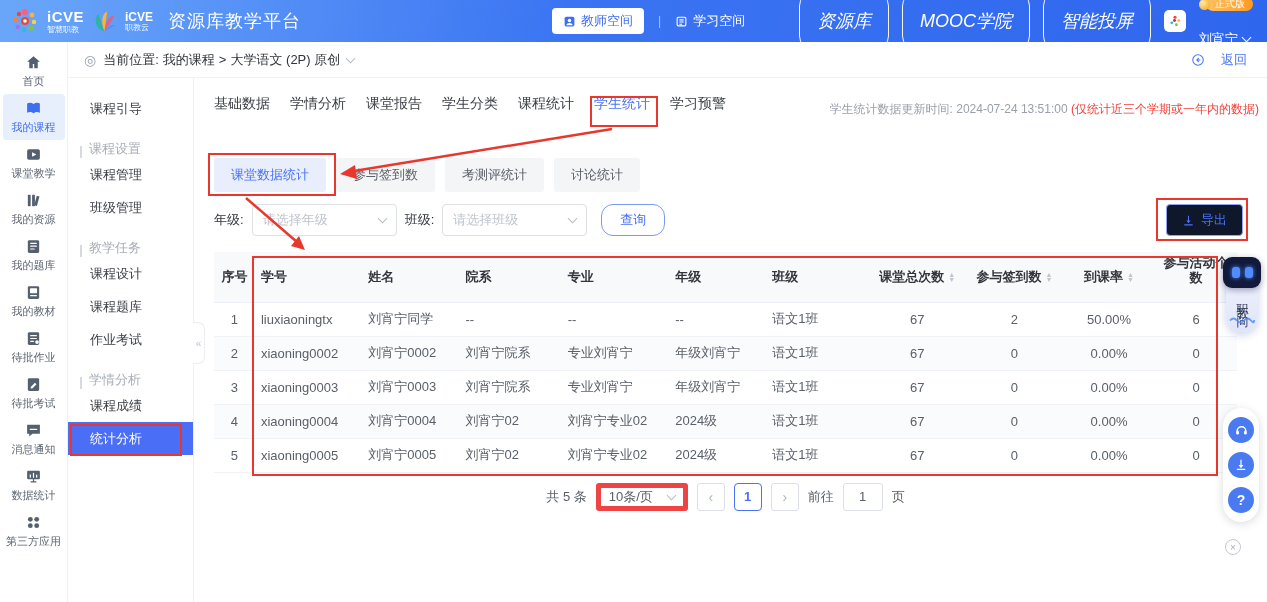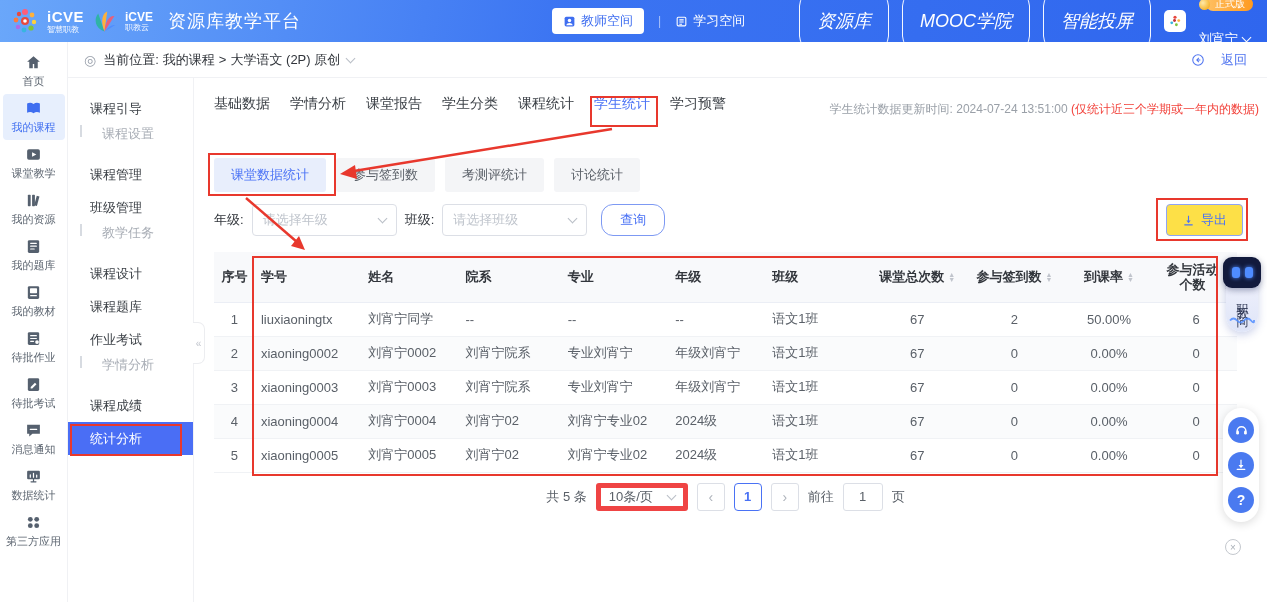"课程设置" .sm-group { align-items: flex-start -> flex-end; gap: 20px -> 7px }
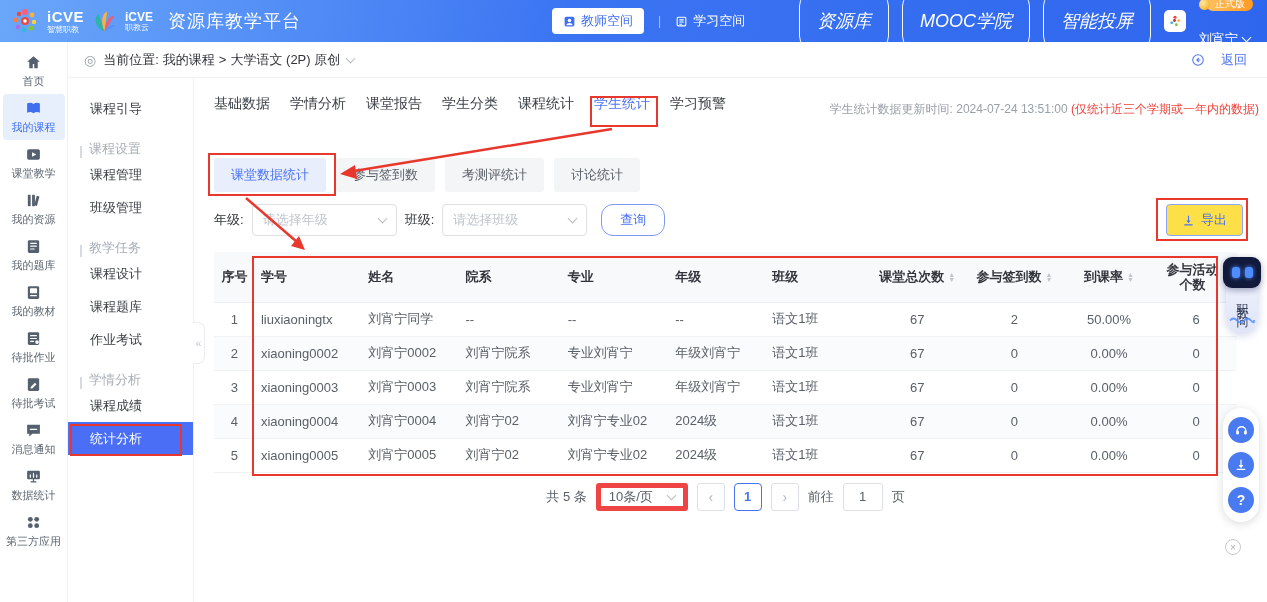"导出" .btn-export { background: #fde047 -> #0f172a }
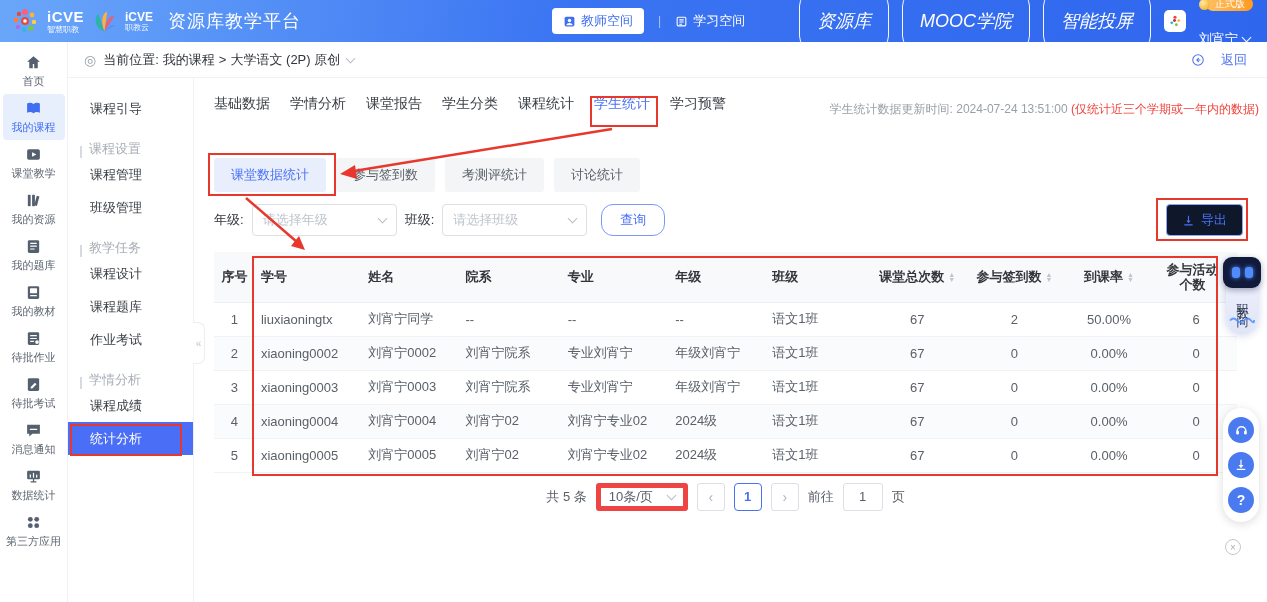"参与活动个数" .th-col { flex-direction: row -> column }
